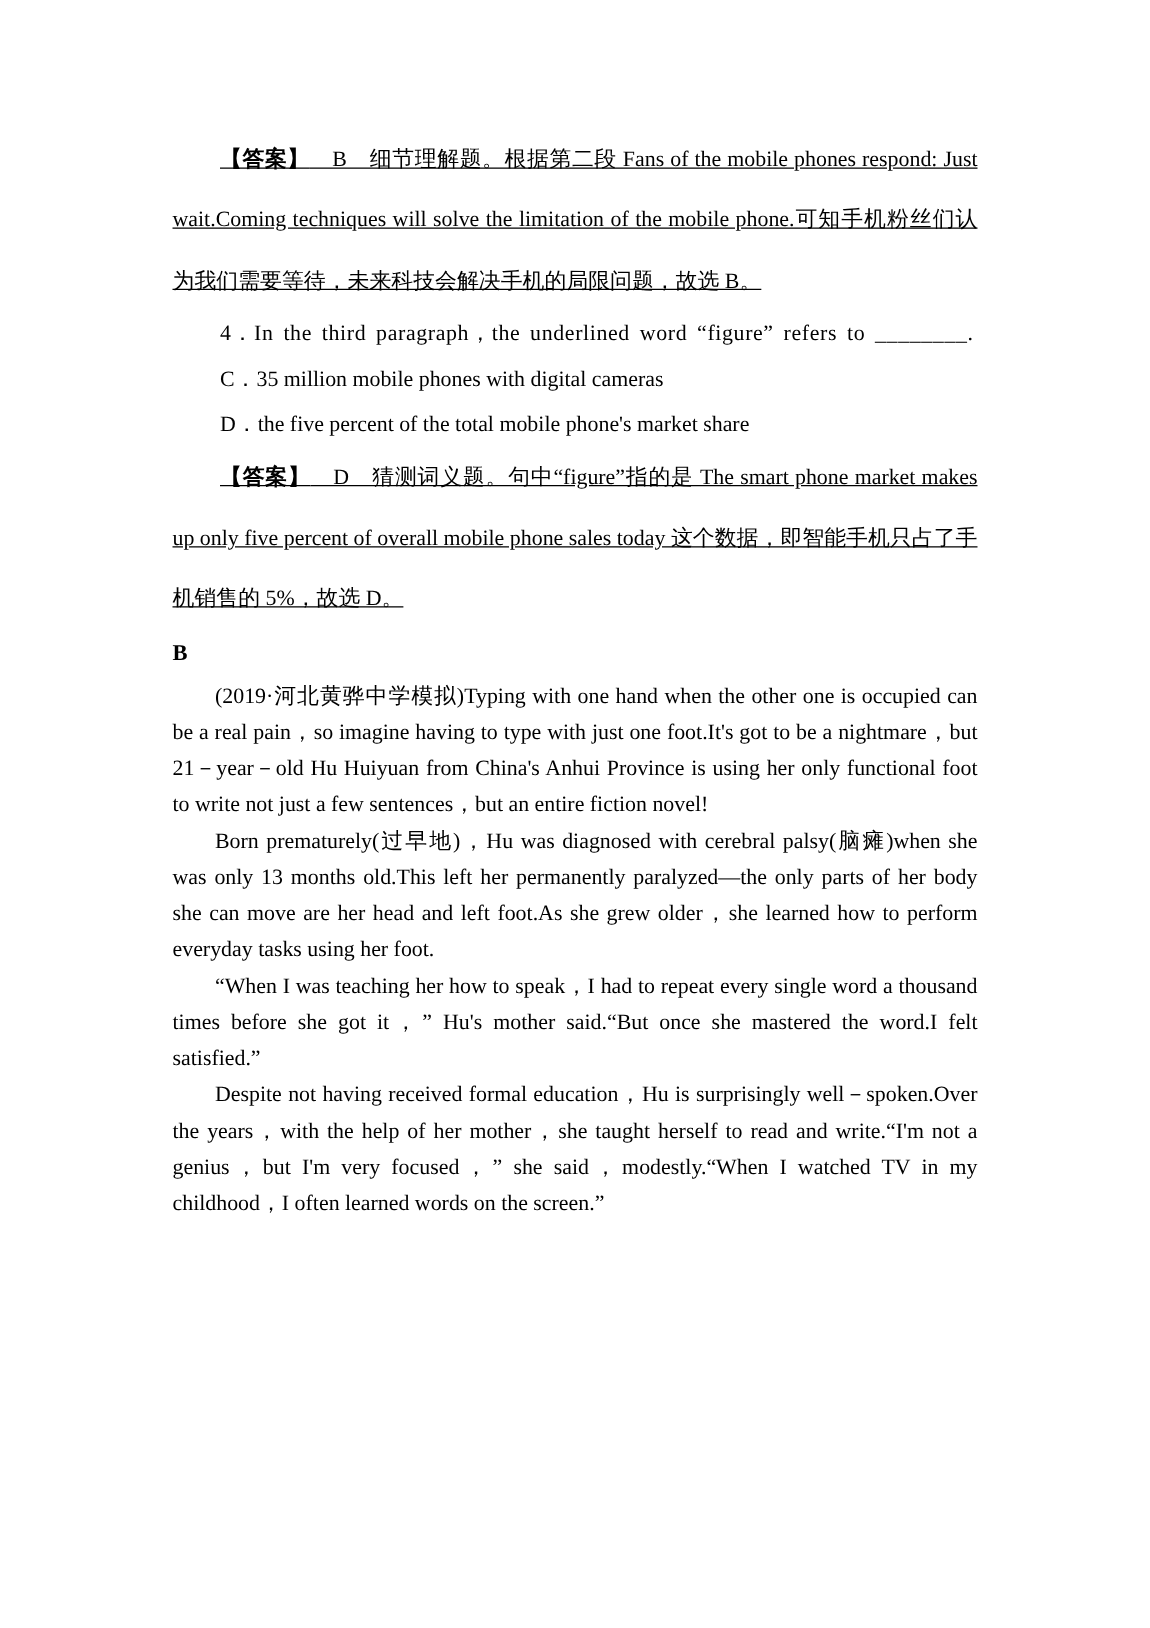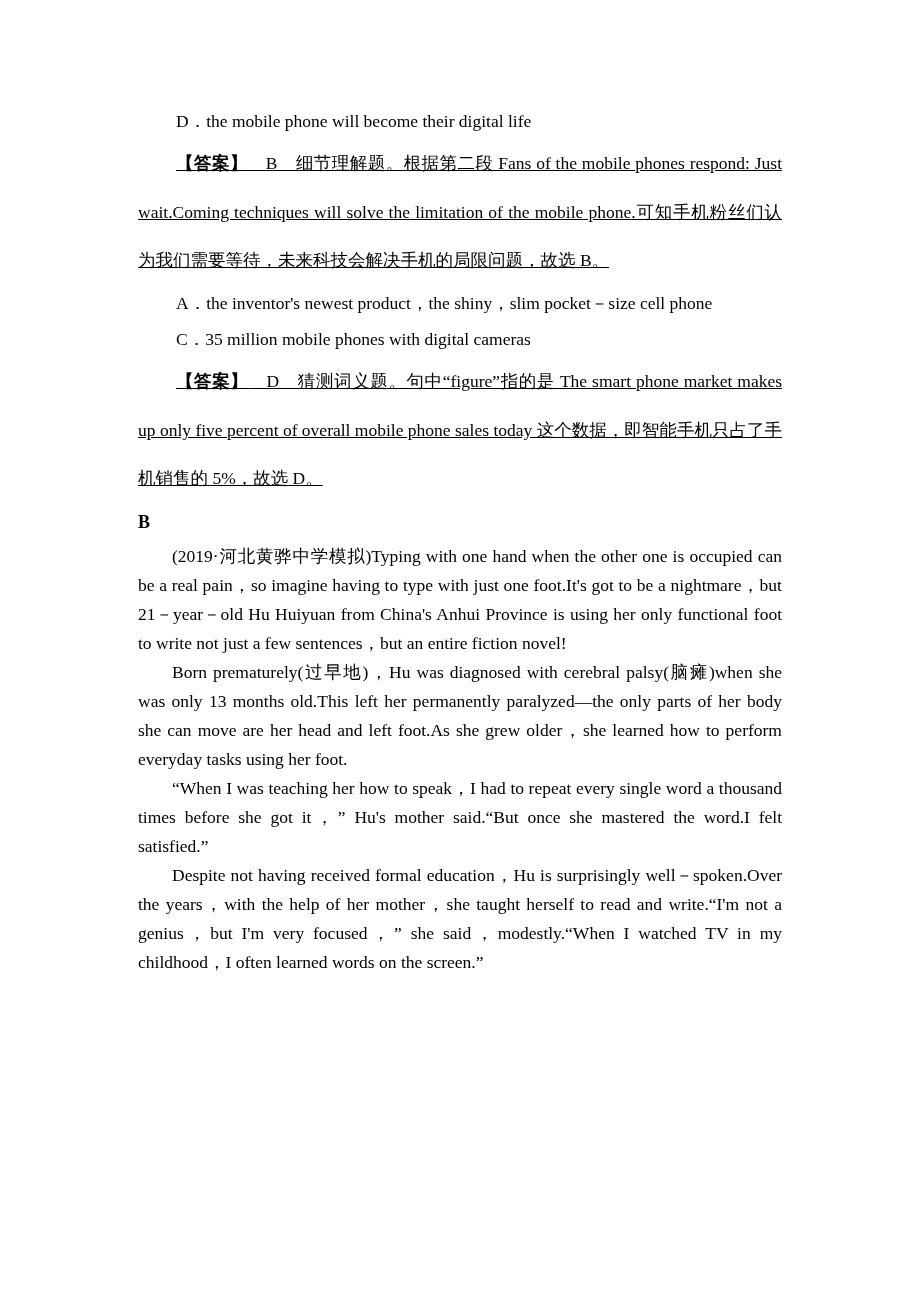"D．the mobile phone will become" p.single { html: <p>D．the mobile phone will become their digital life</p> -> none }
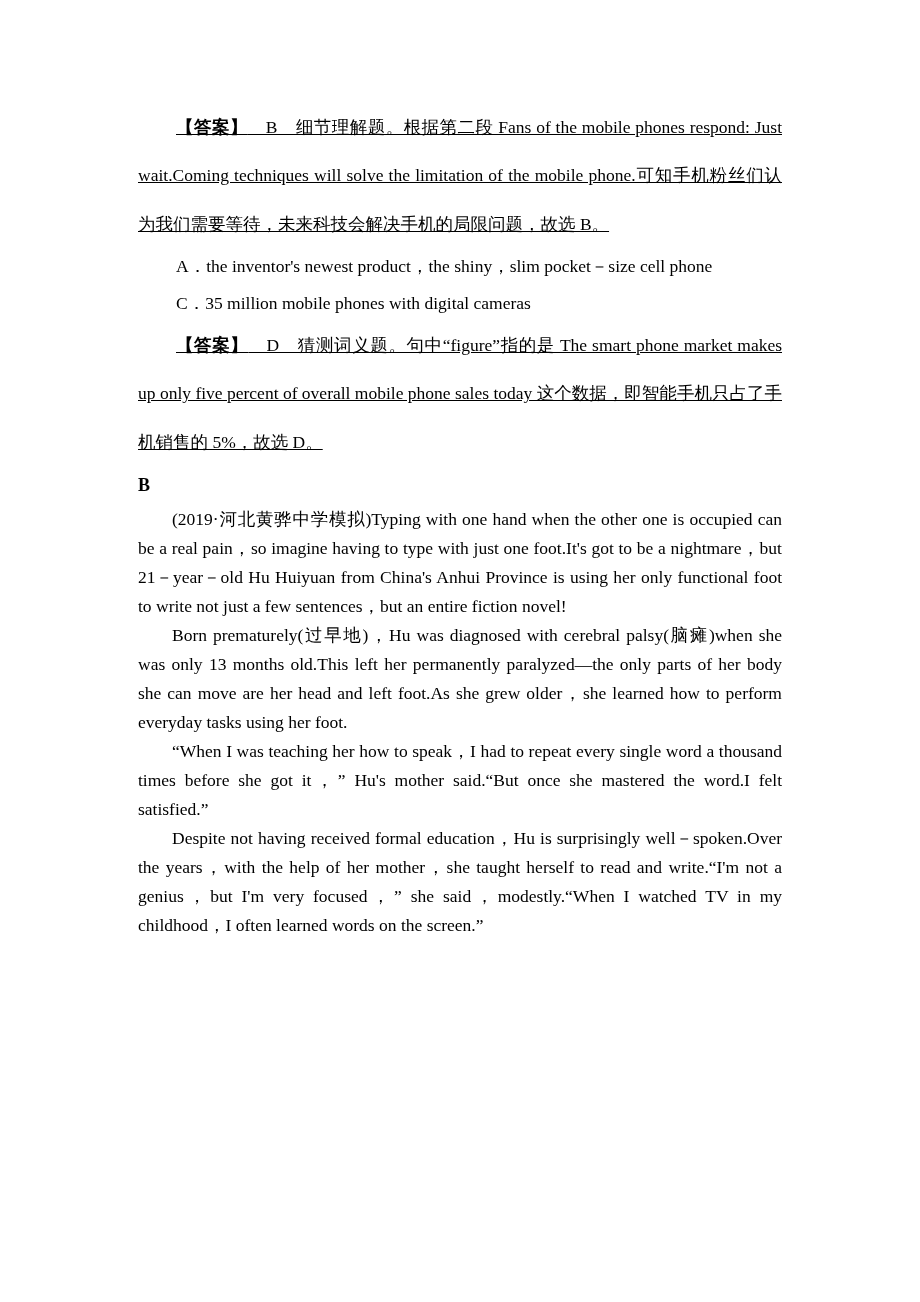"4．In the third paragraph，the underlined" p.single { html: none -> <p>4．In the third paragraph，the underlined word “figure” refers to ________.</p> }
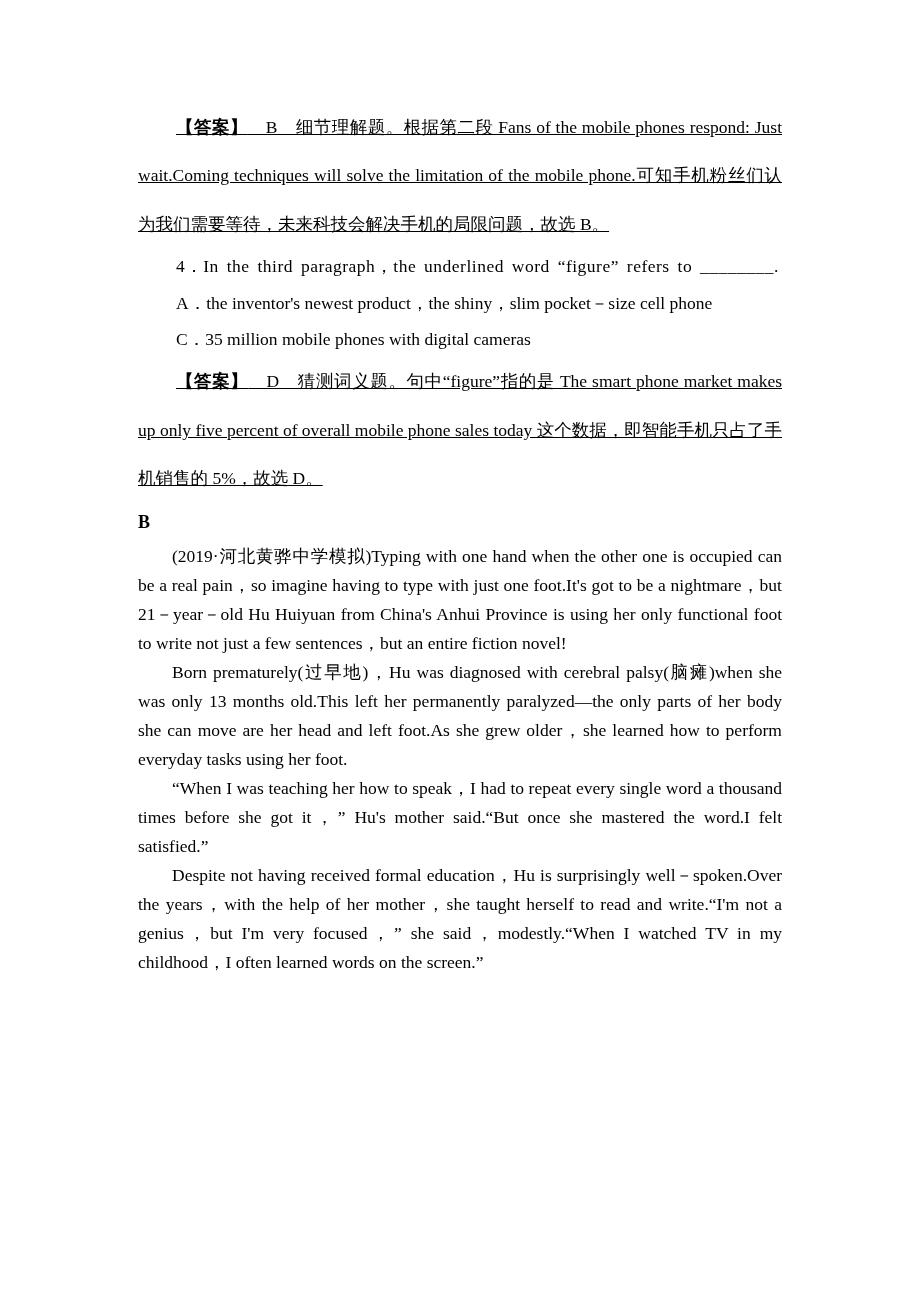"A．the inventor's newest product，the" p.single { html: <p>A．the inventor's newest product，the shiny，slim pocket－size cell phone</p> -> none }
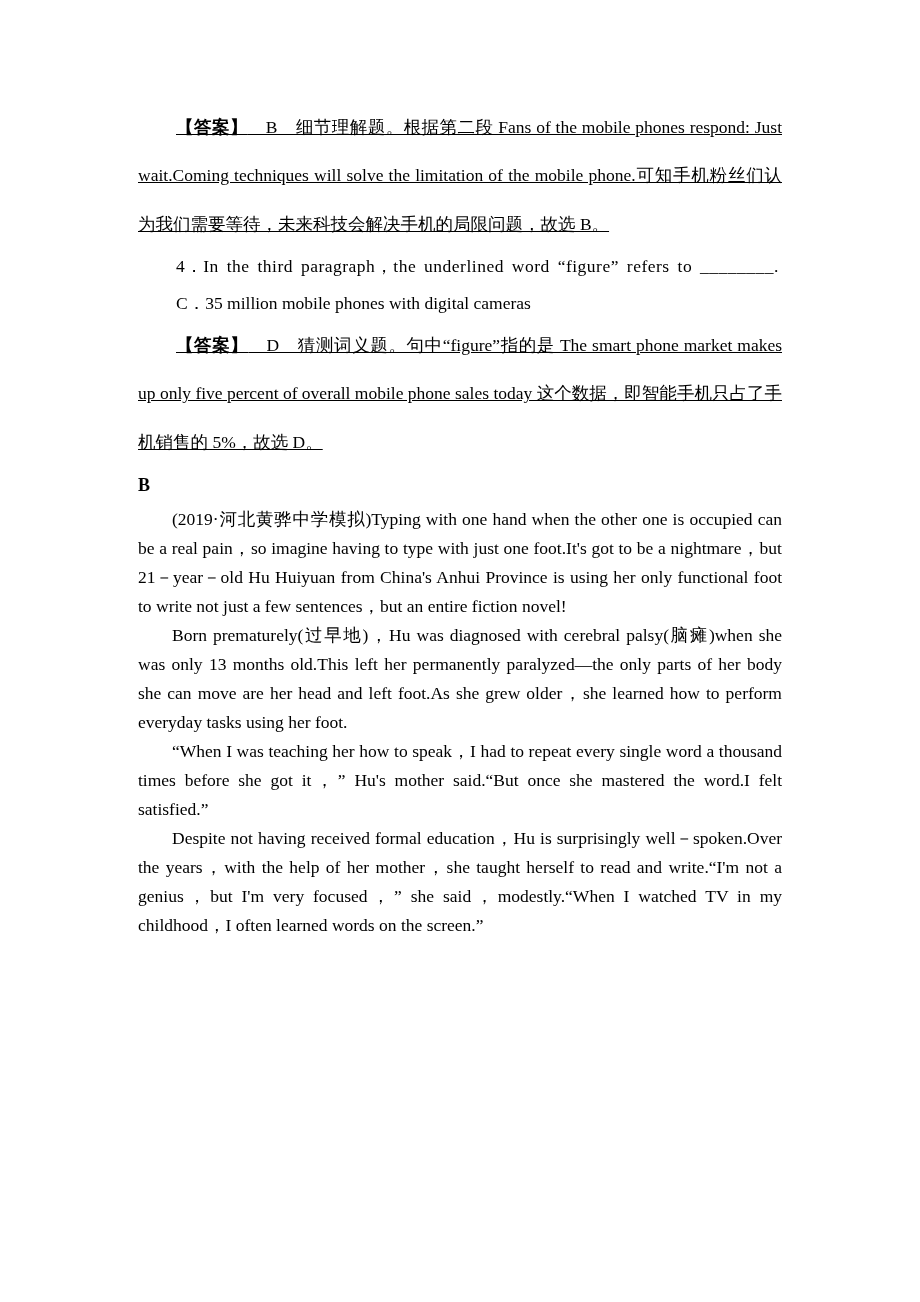"D．the five percent of the" p.single { html: none -> <p>D．the five percent of the total mobile phone's market share</p> }
